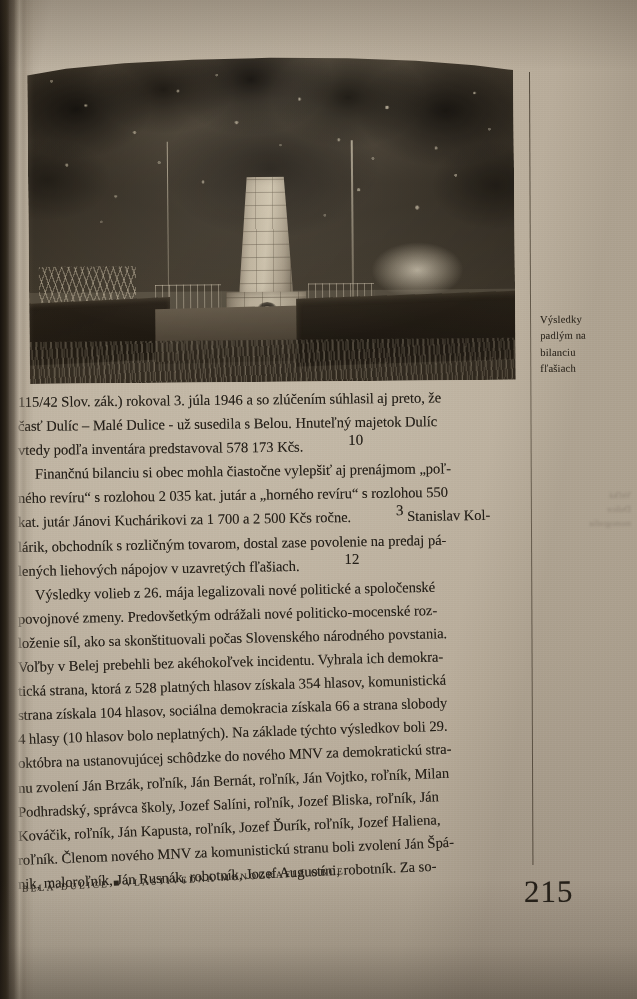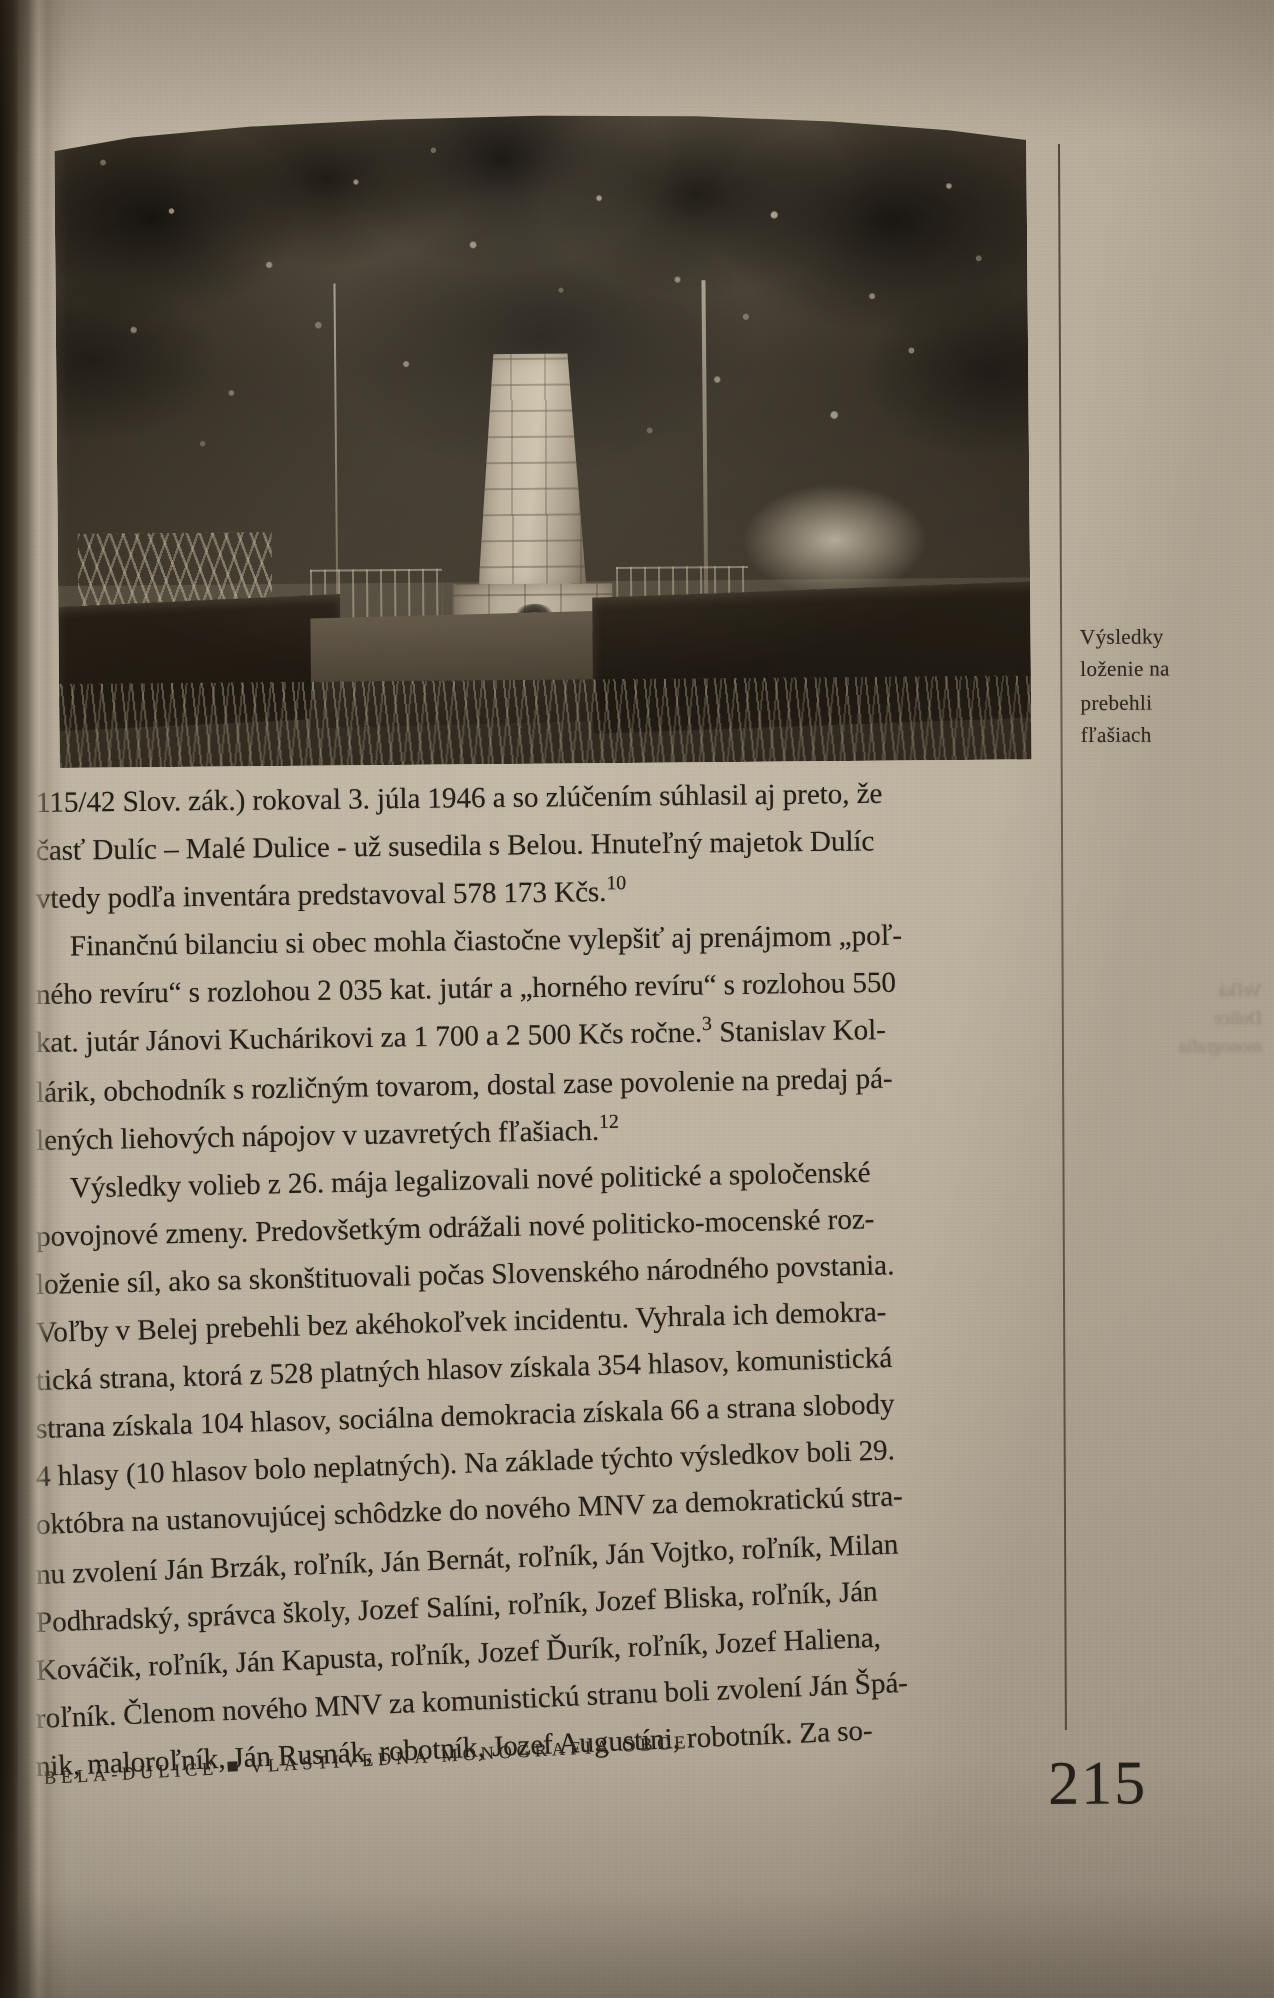"loženie na" div { text: loženie -> padlým }
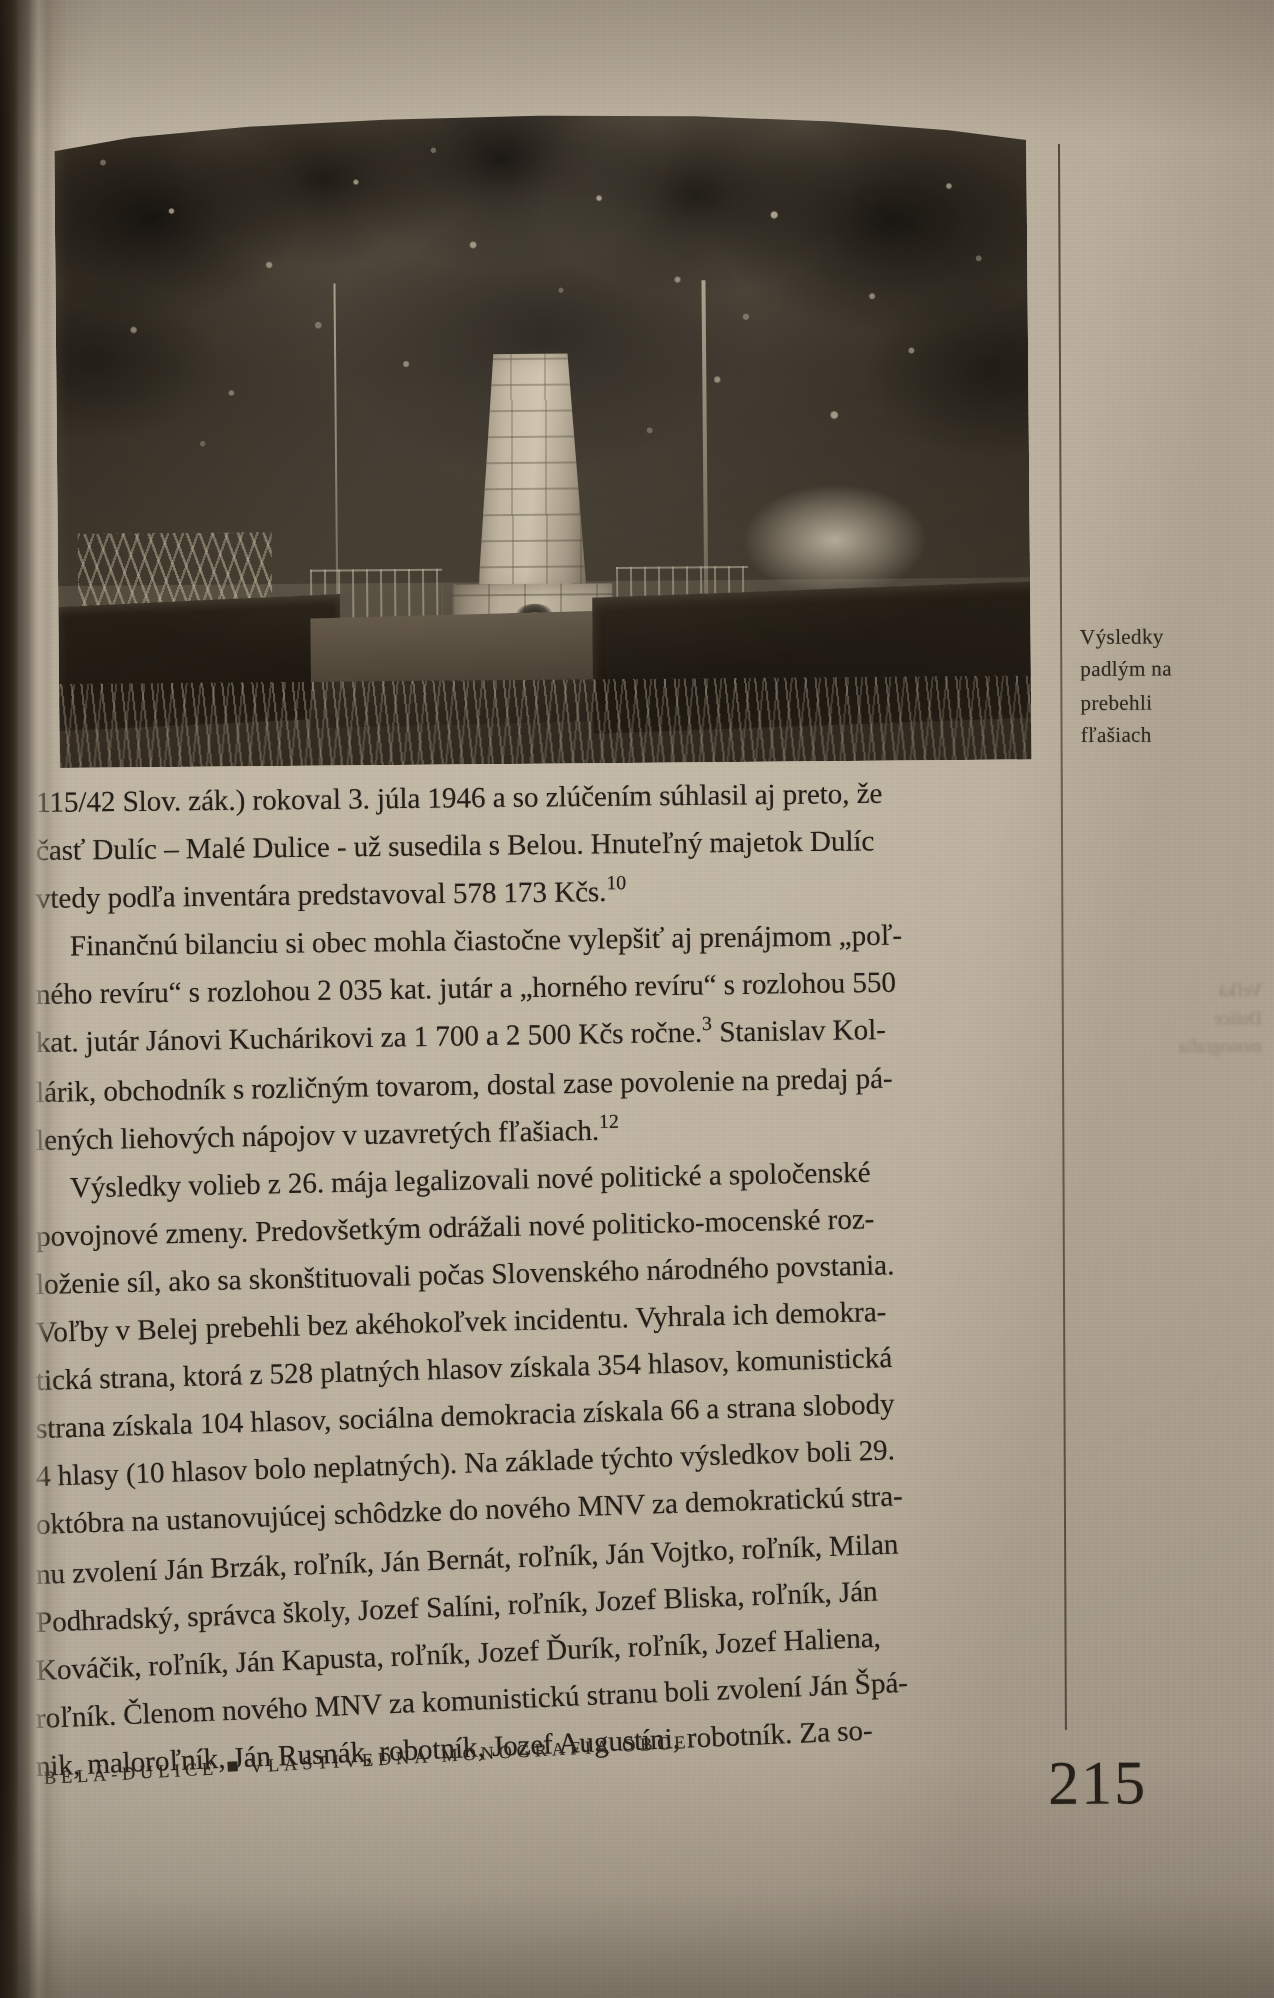"prebehli" div { text: prebehli -> bilanciu }
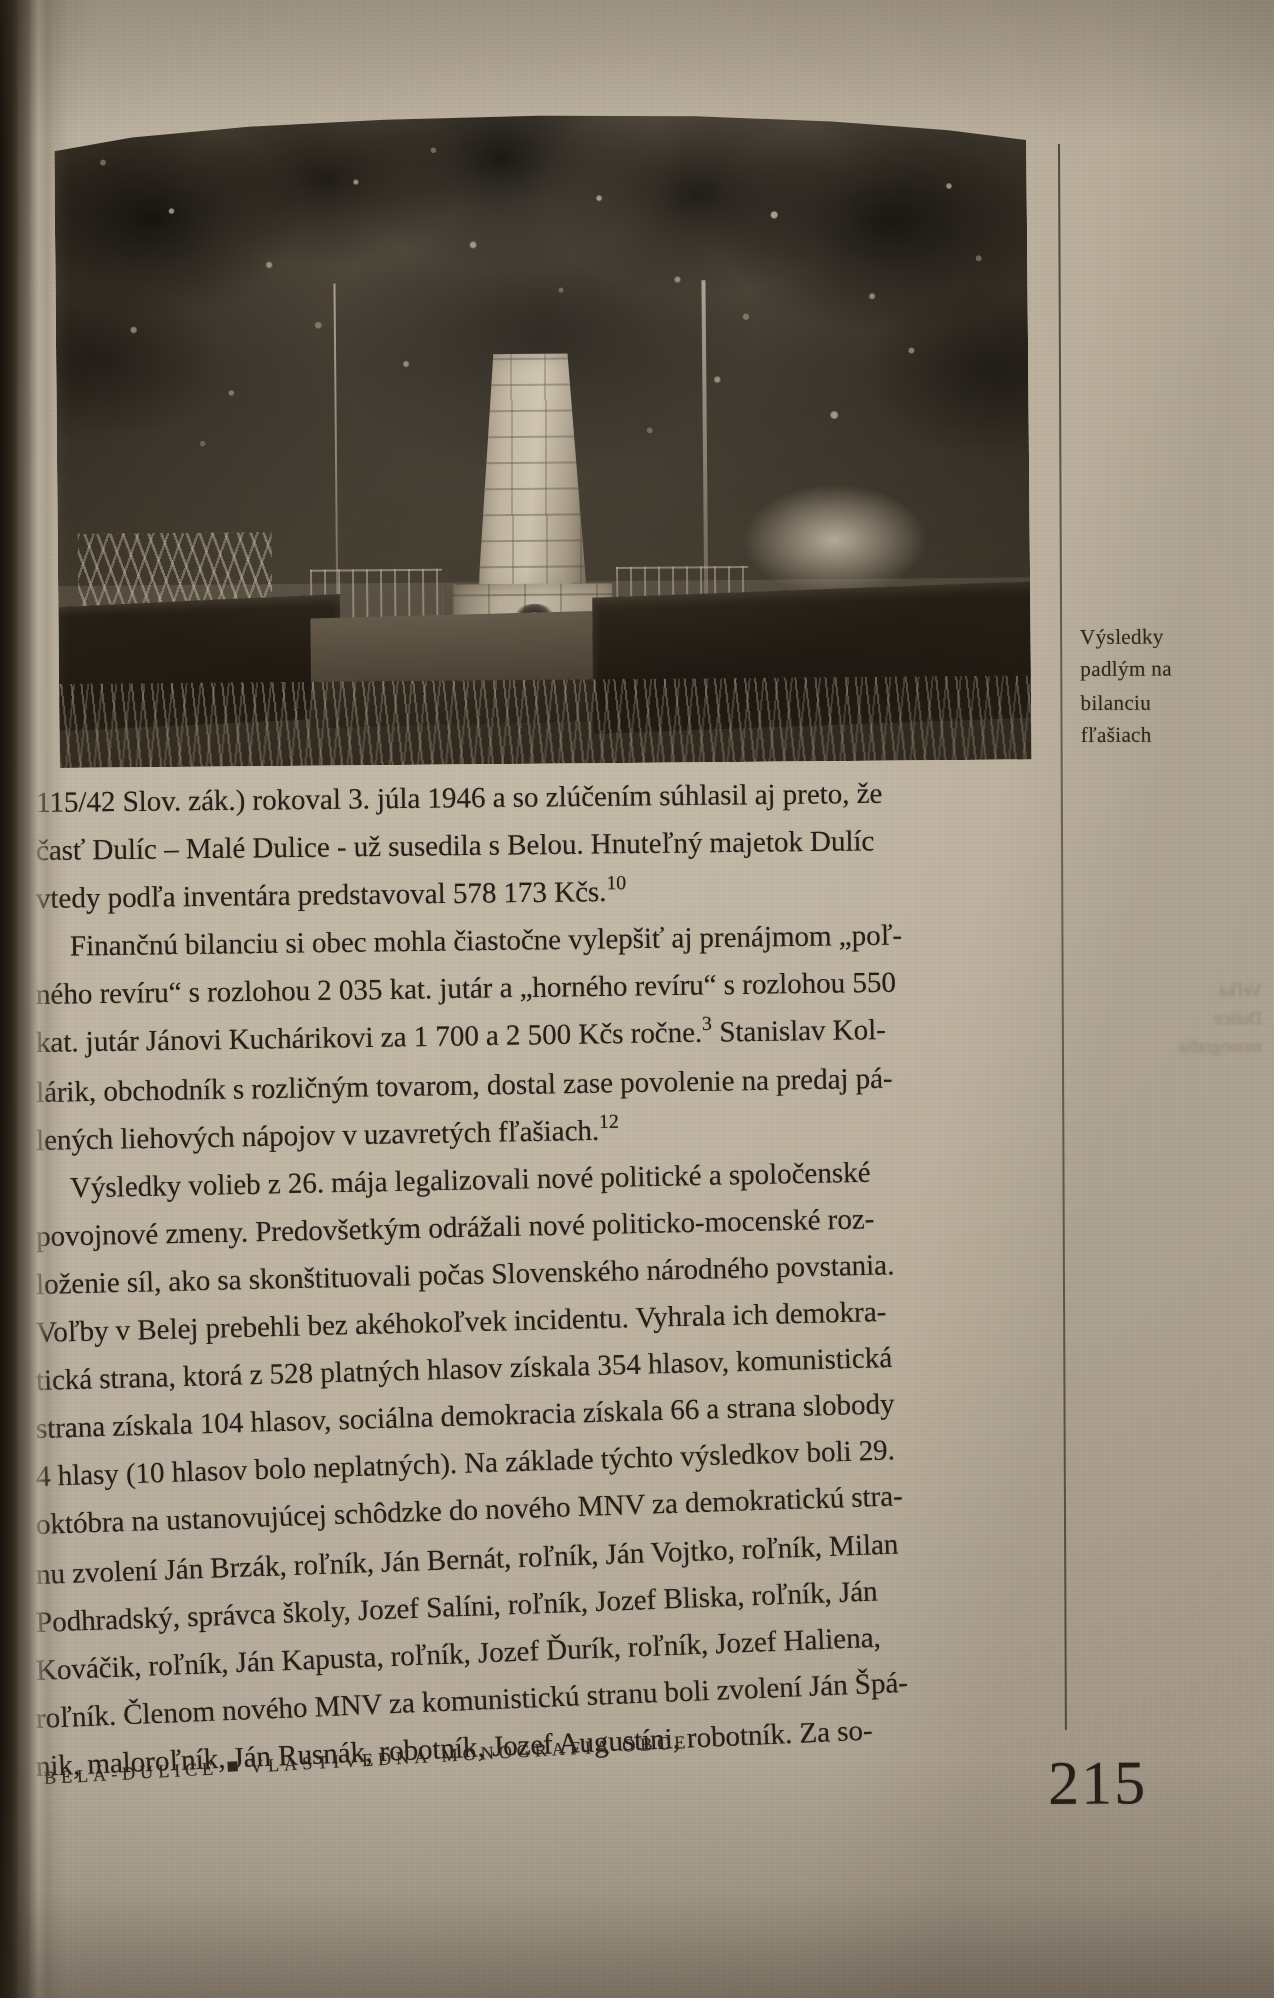"10" sup { font-size: 10px -> 15px; margin-left: none -> 45px }
